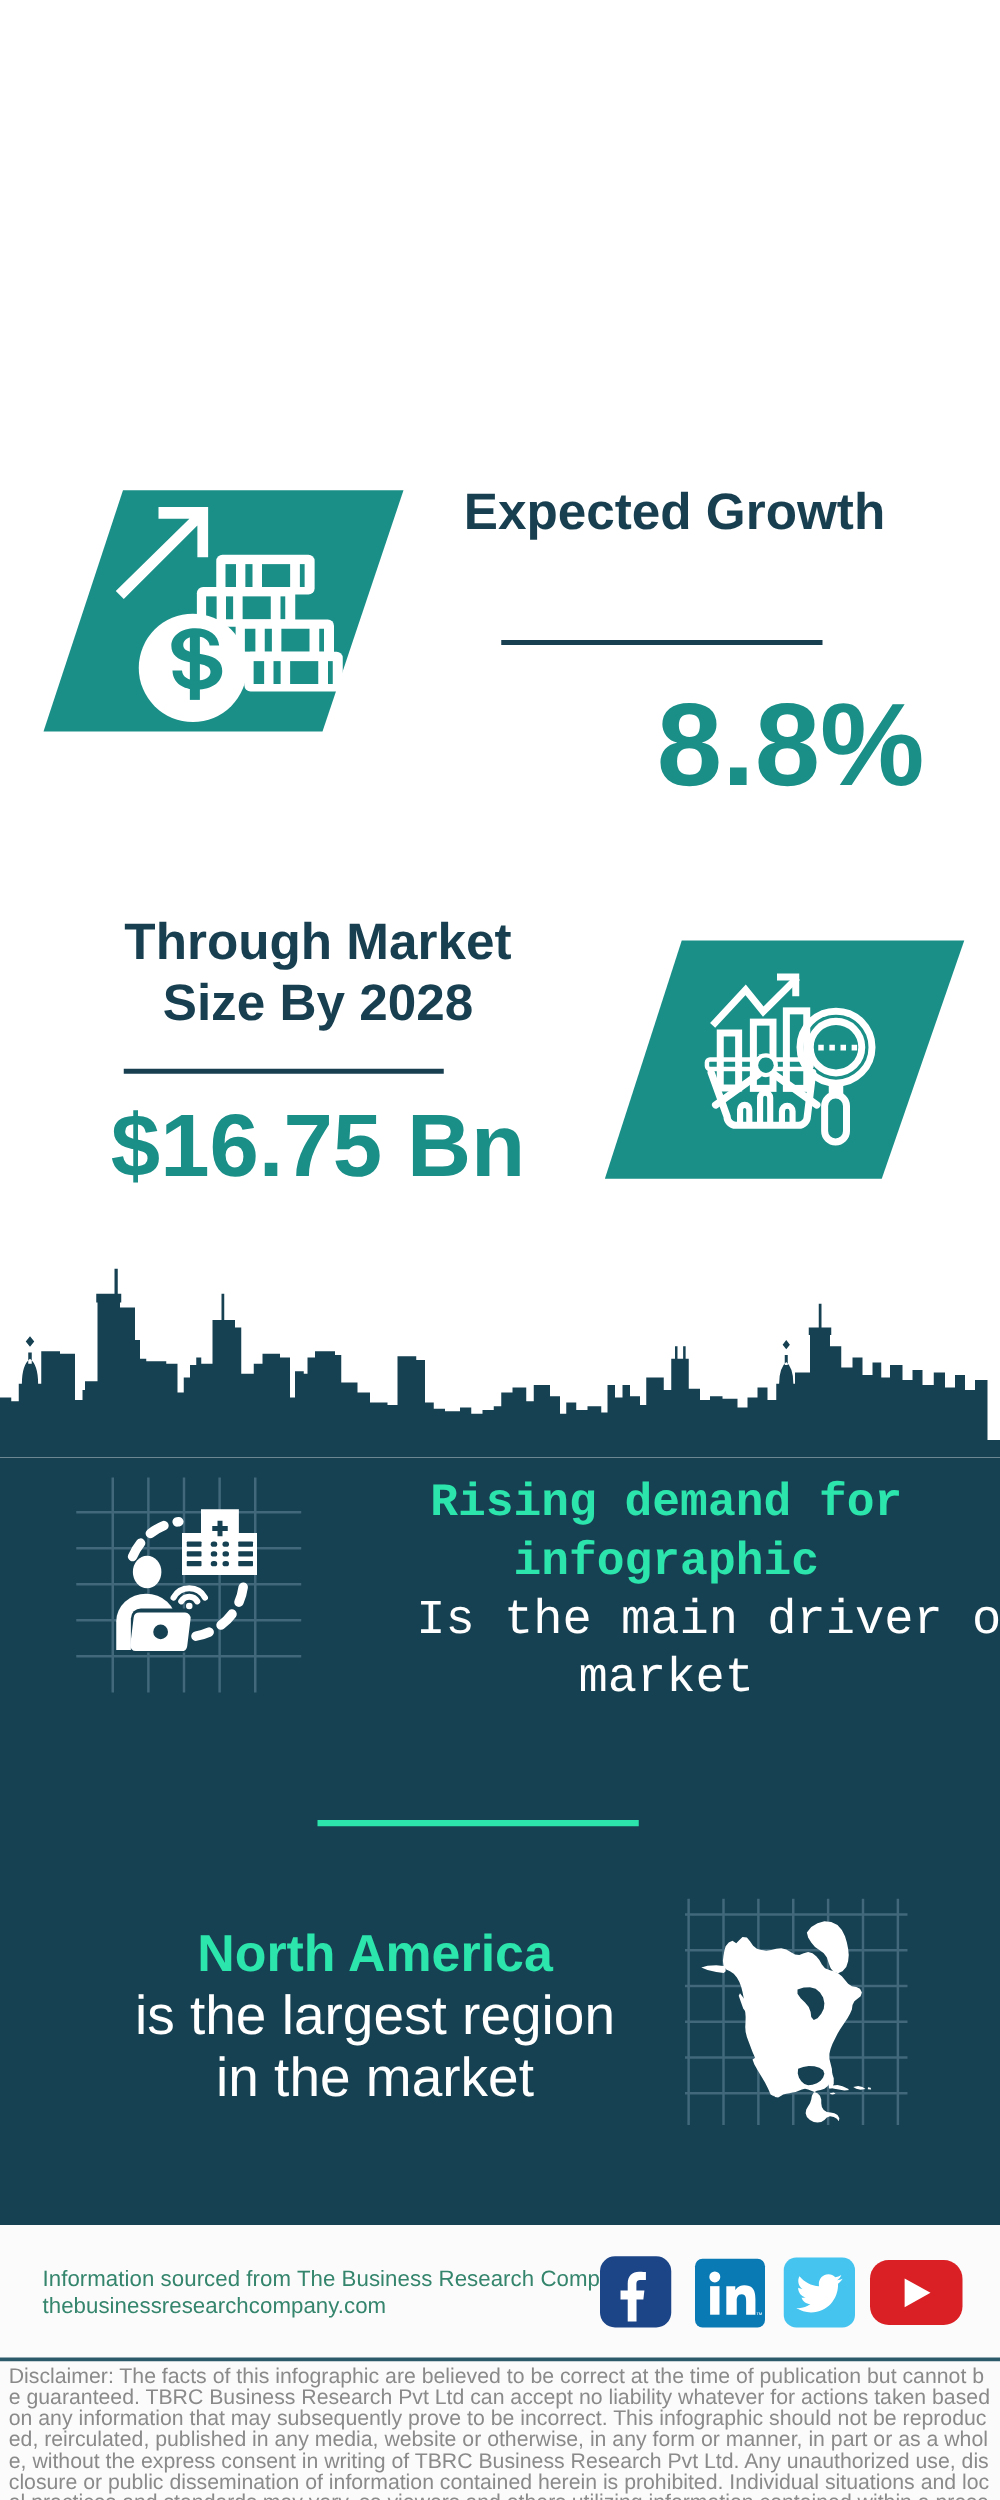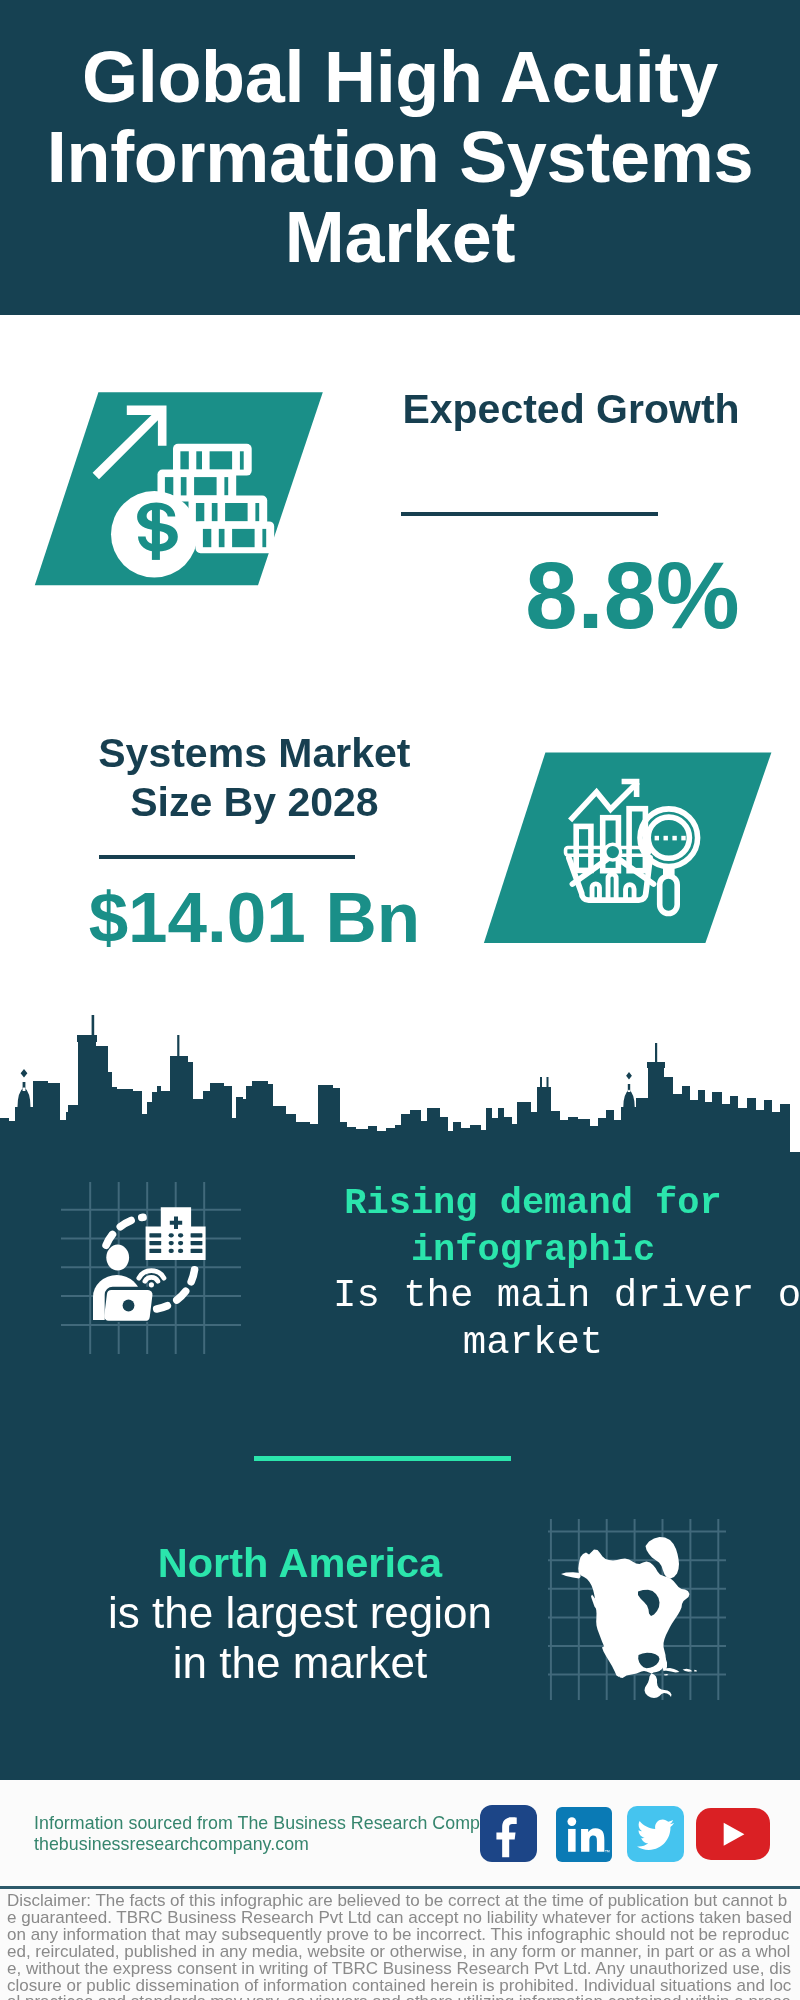"Global High Acuity" div.header { html: <div> <div> <div>Global High Acuity</div> <div>Information Systems</div> <div>Market</div> </div> </div> -> none }
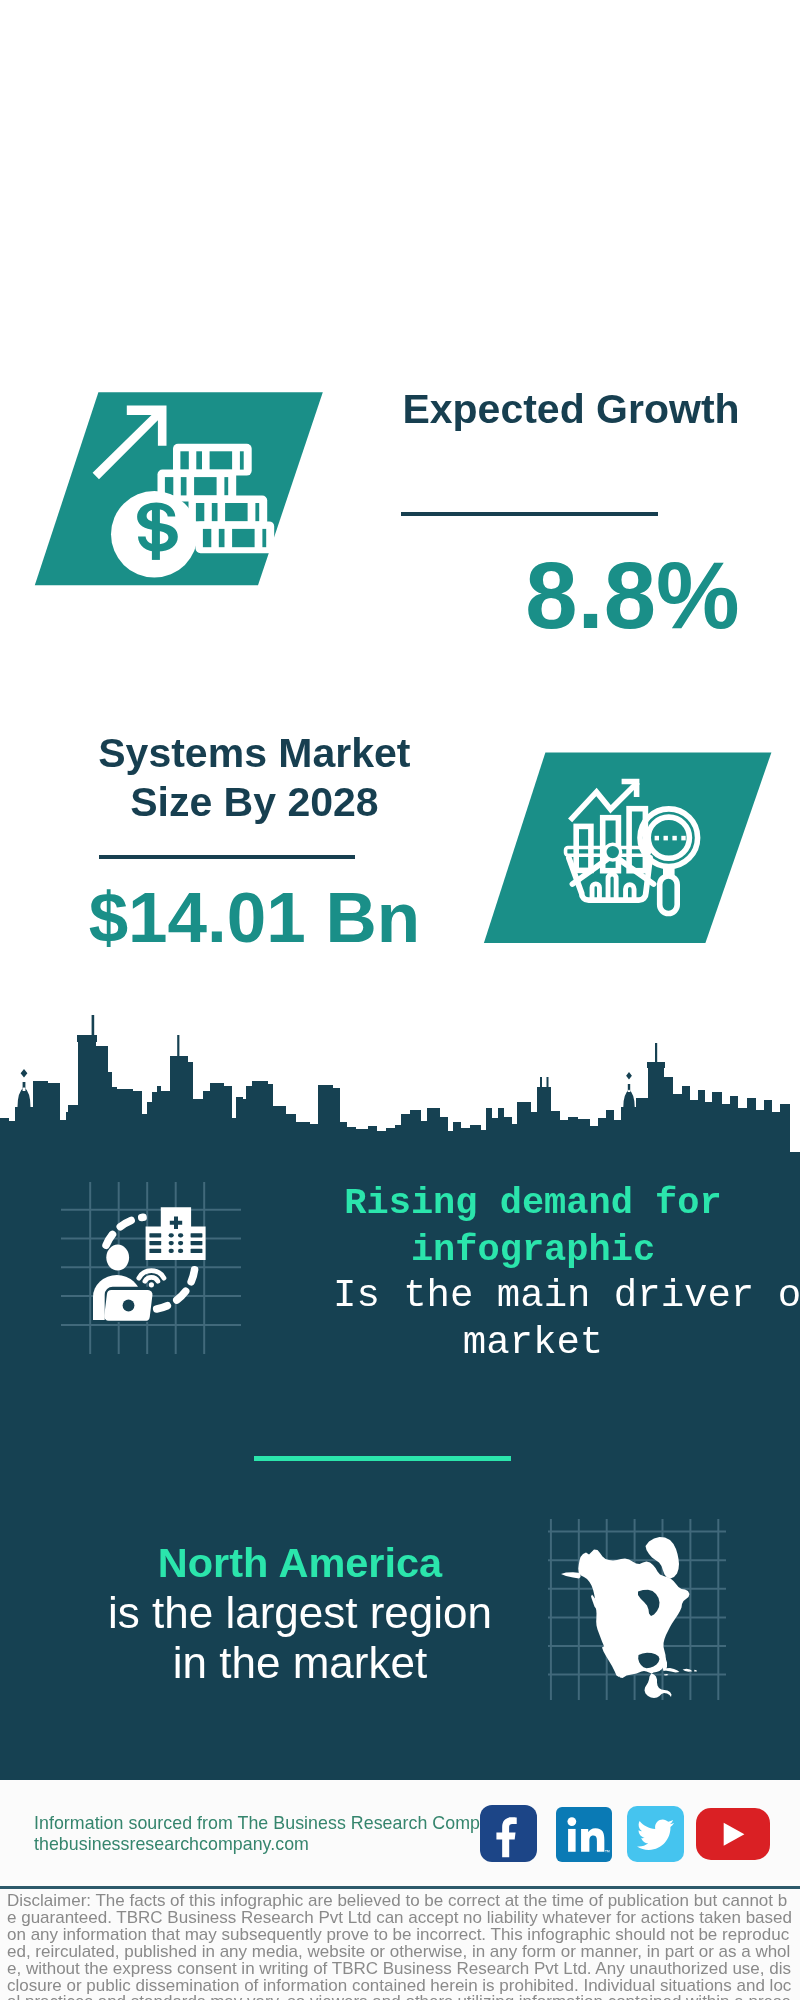"Expected Growth" div.kpi-title { text-align: right -> none }
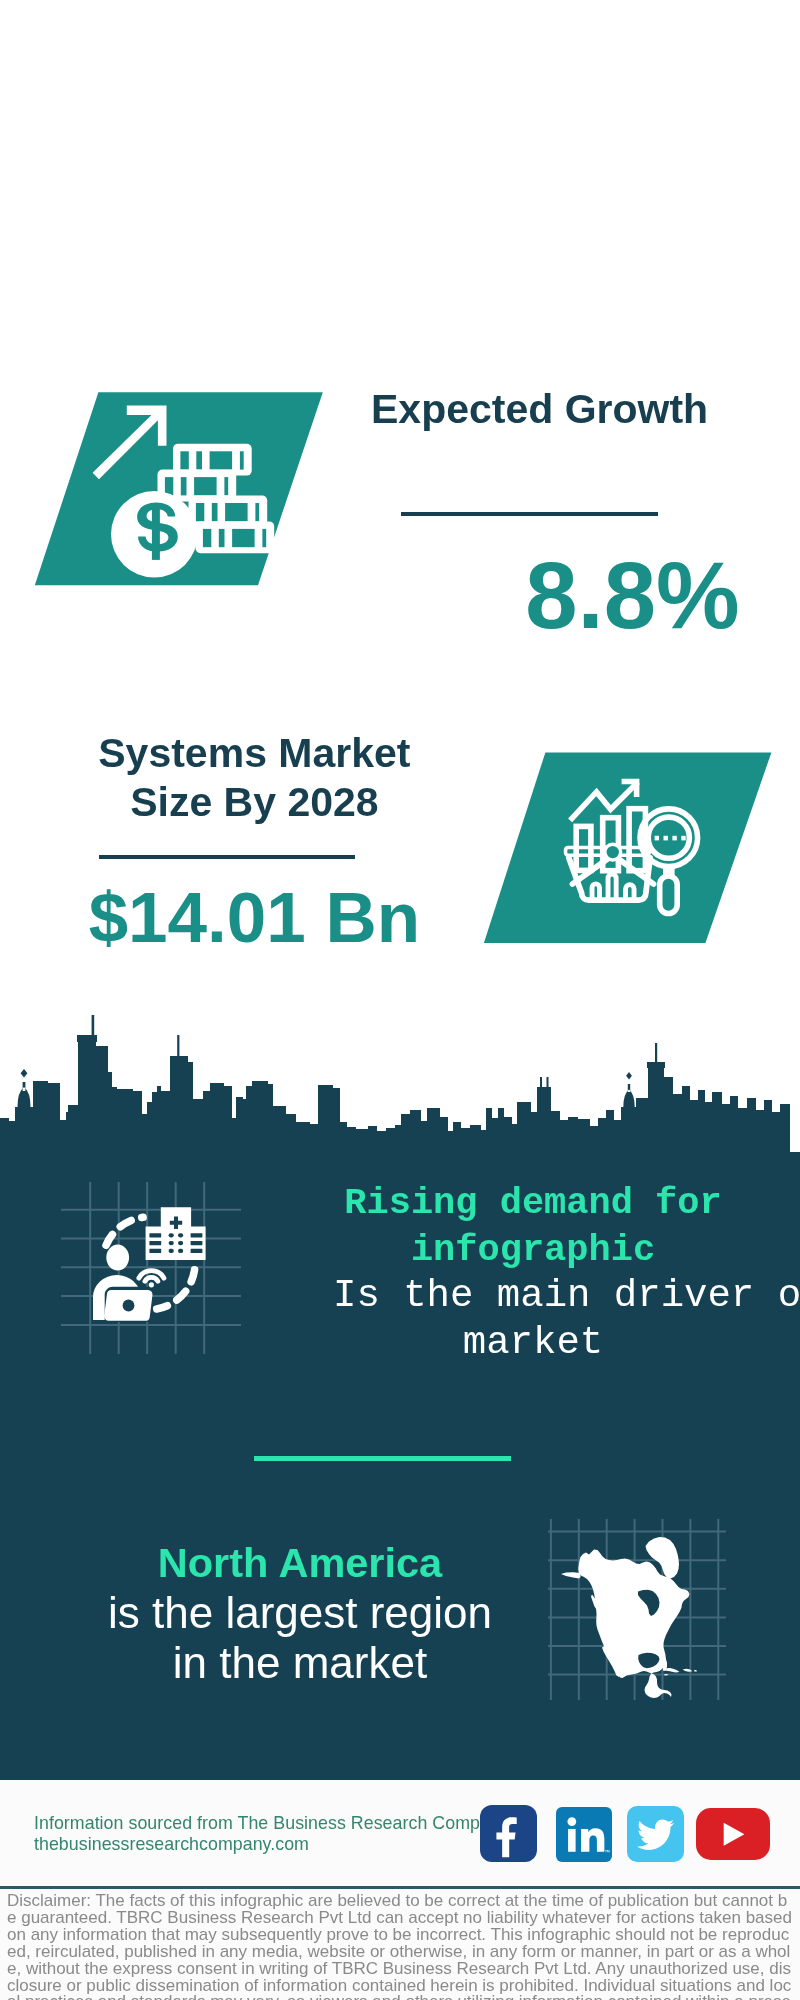"Systems Market" div { text: Systems -> Through }
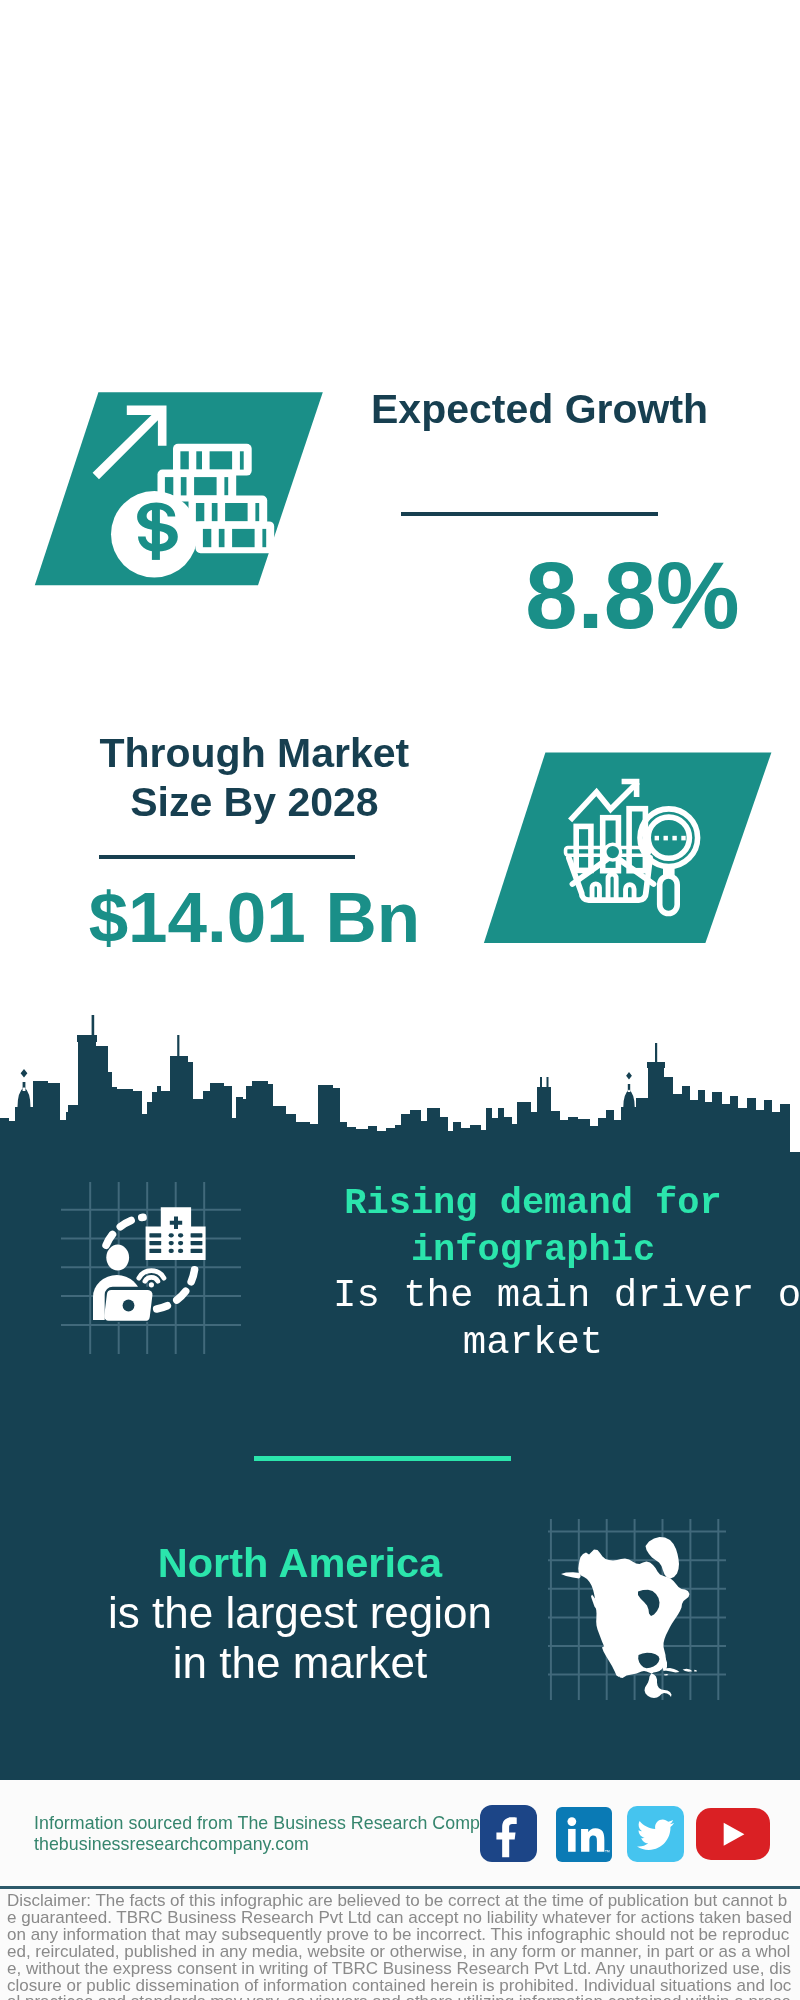"$14.01 Bn" div.kpi-value { text: $14.01 -> $16.75 }
